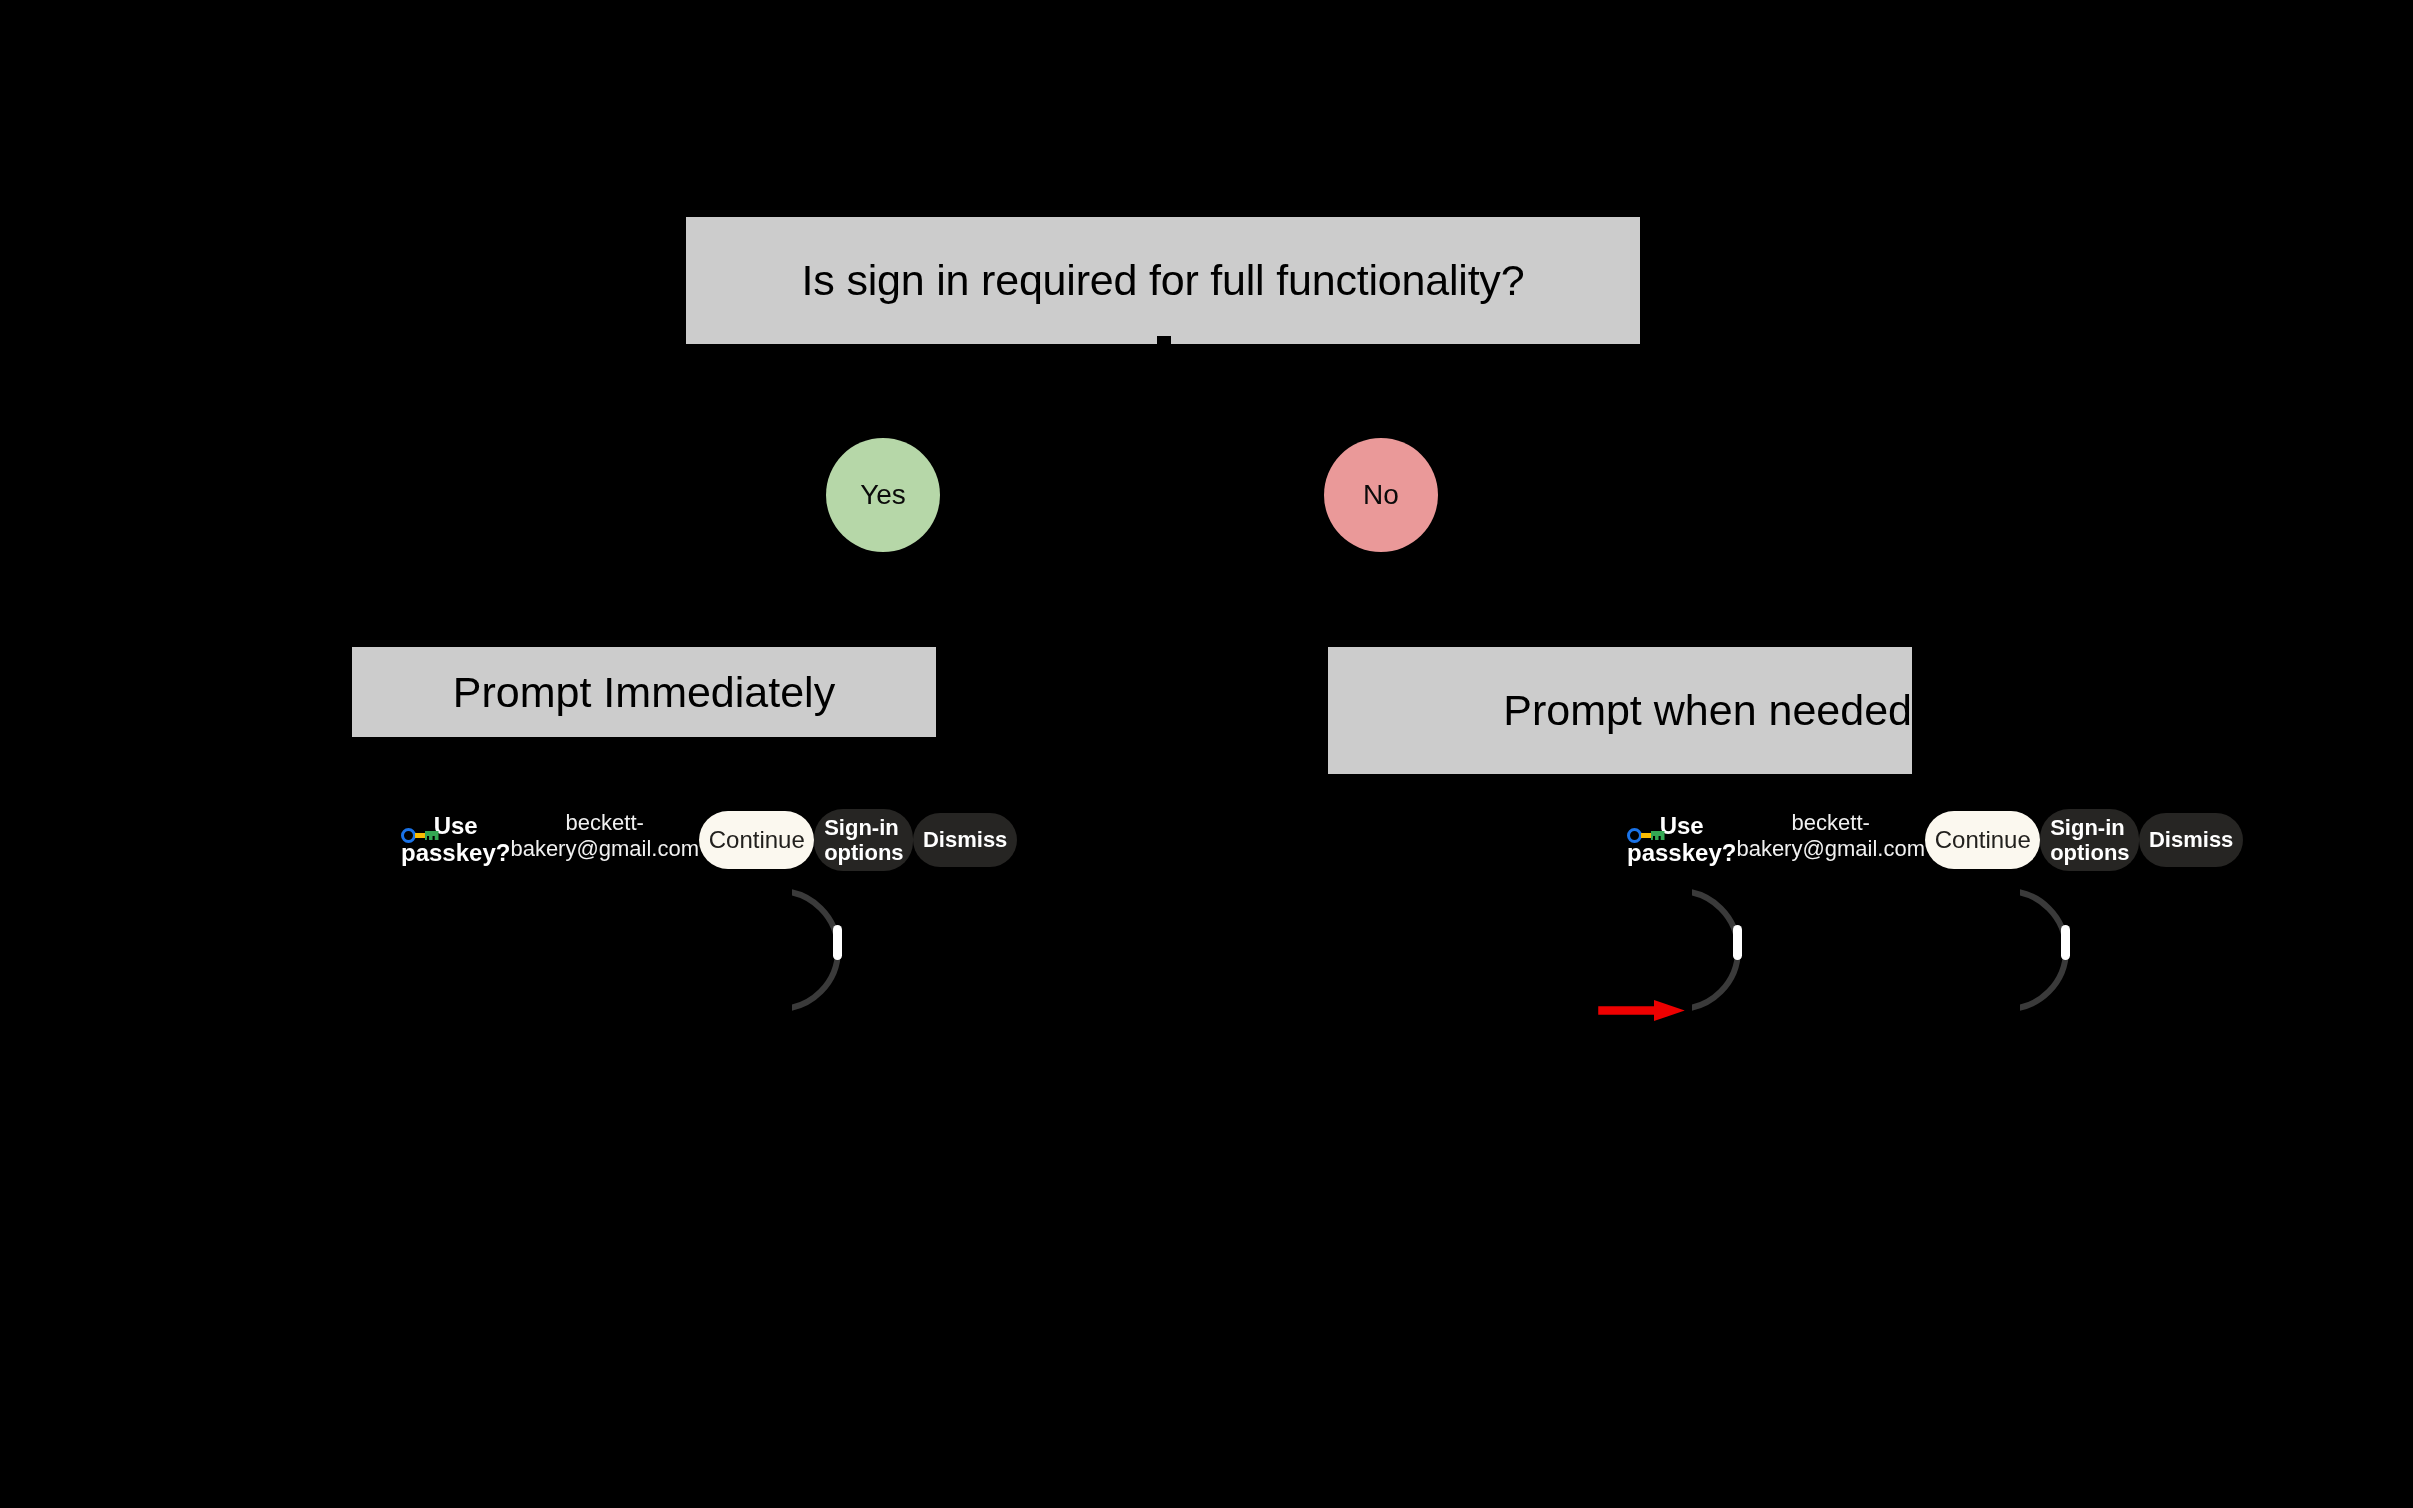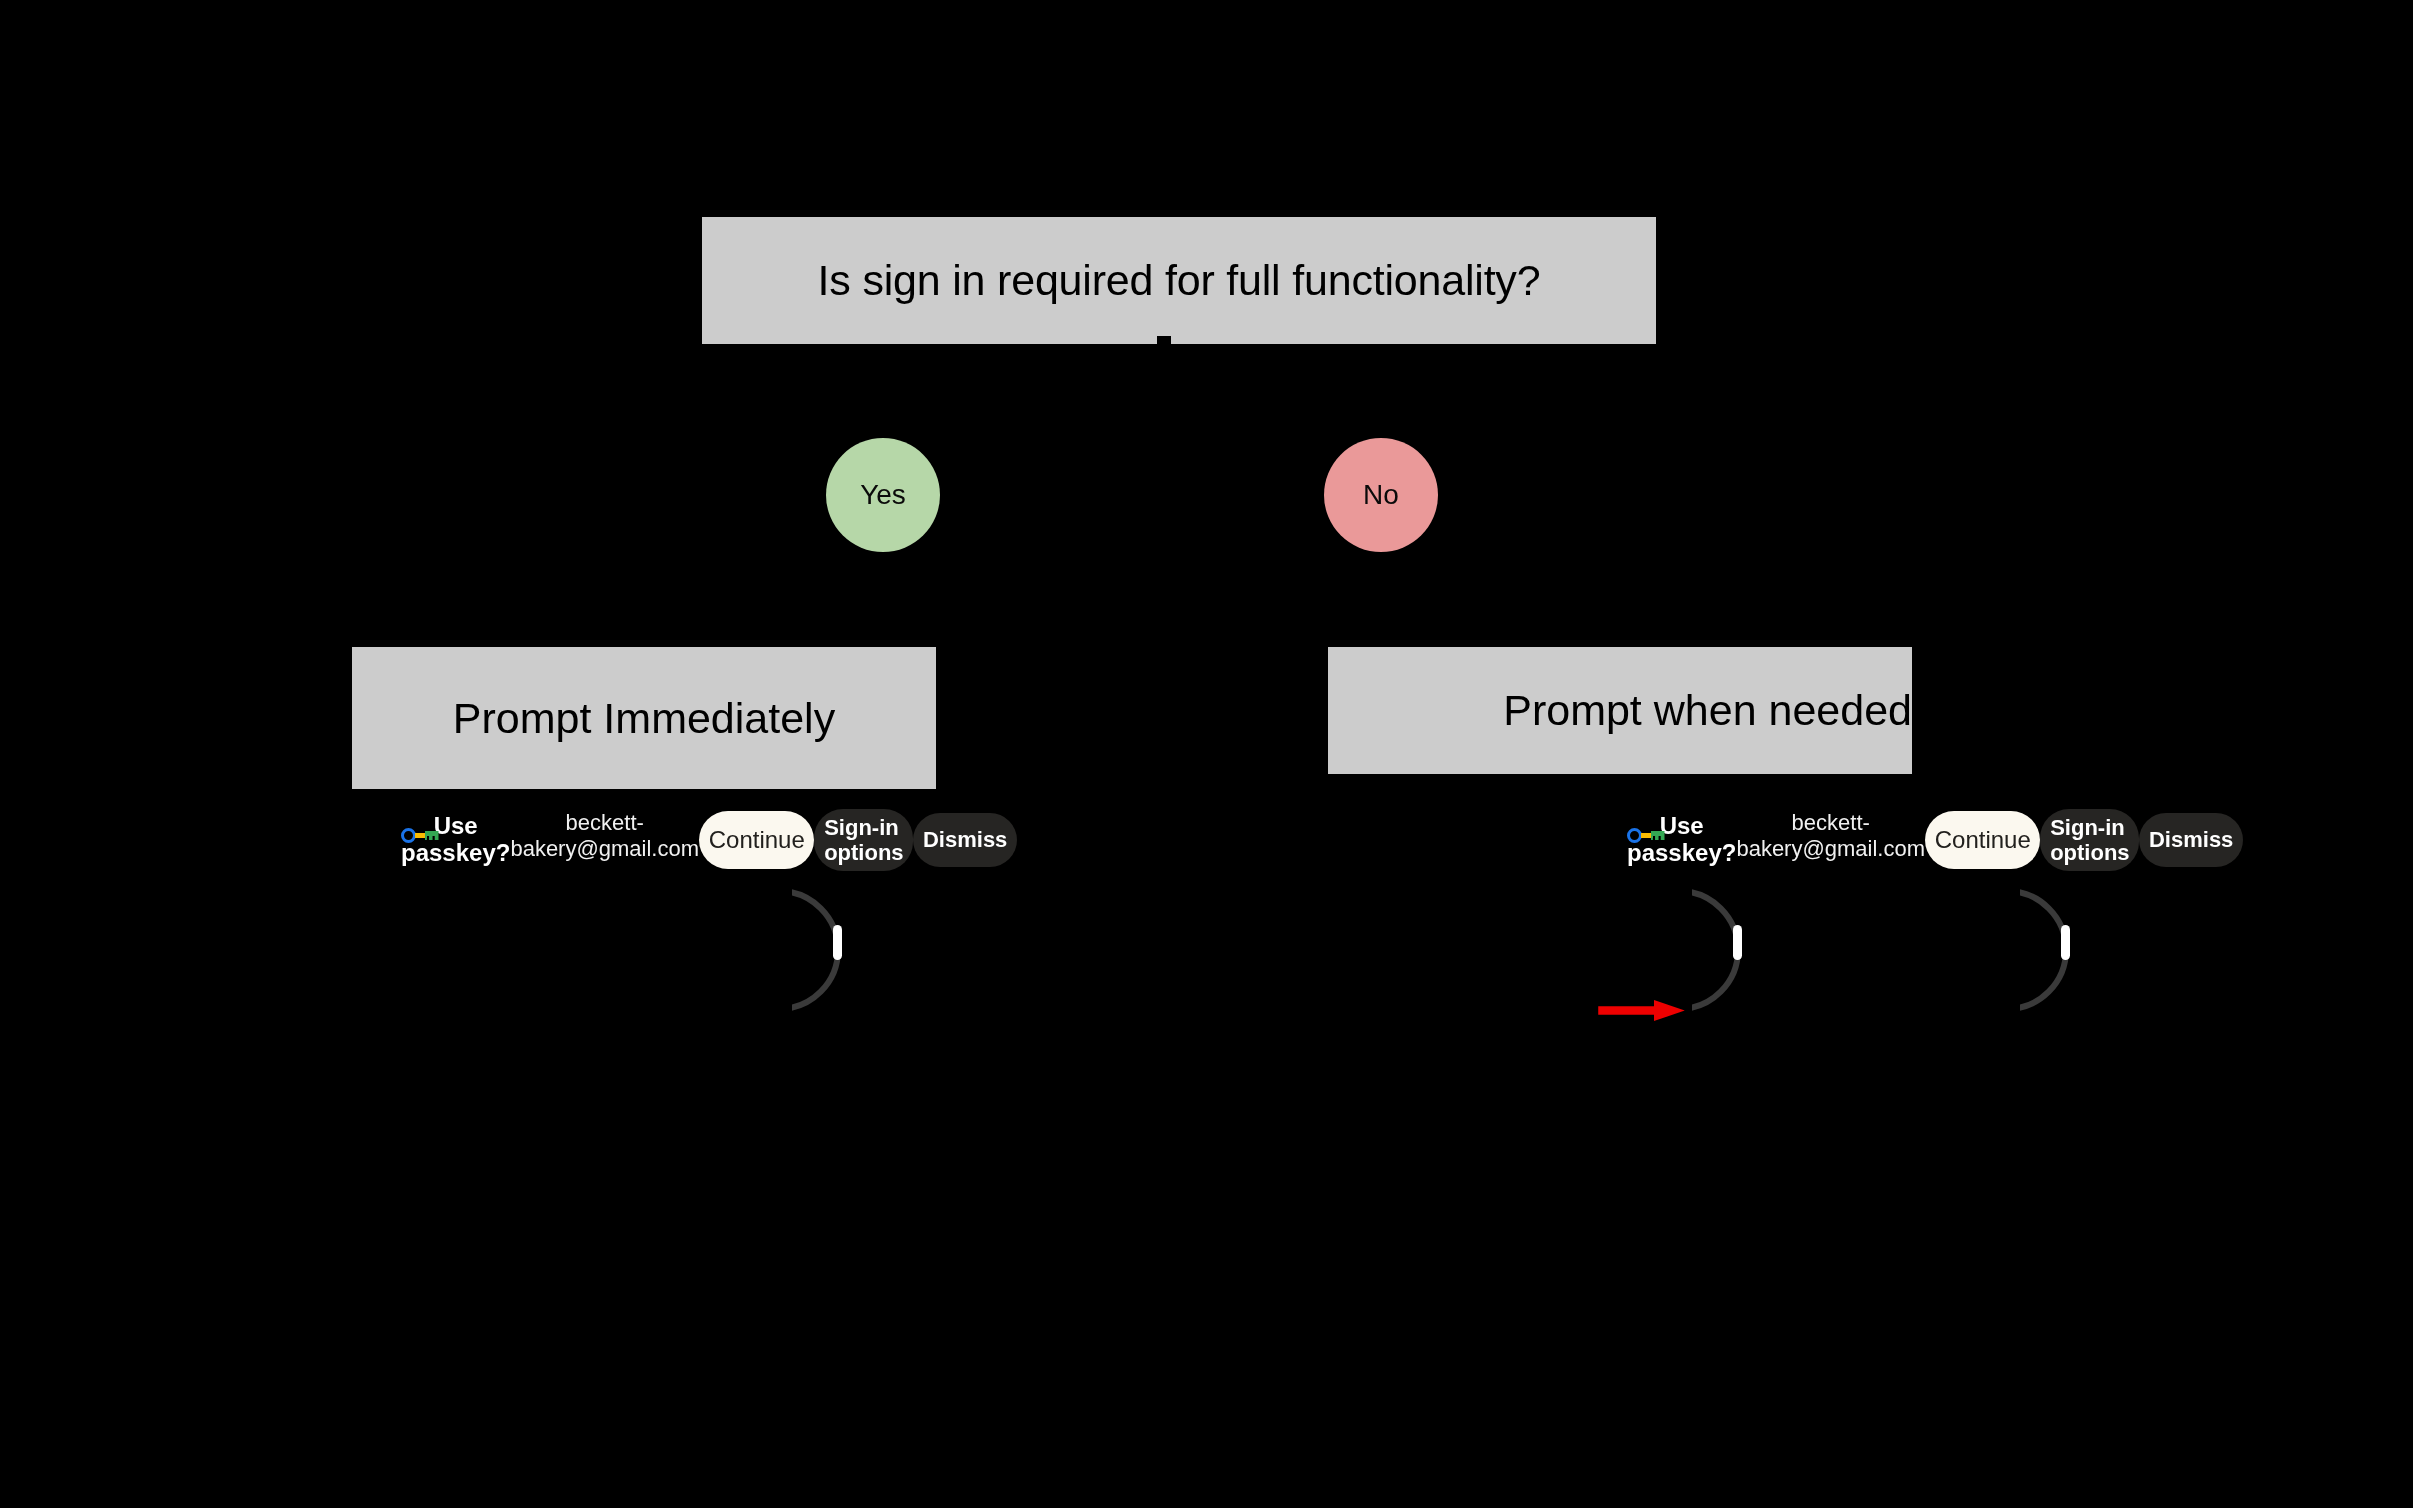"Is sign in required for" #decision-box { margin-left: 16px -> none }
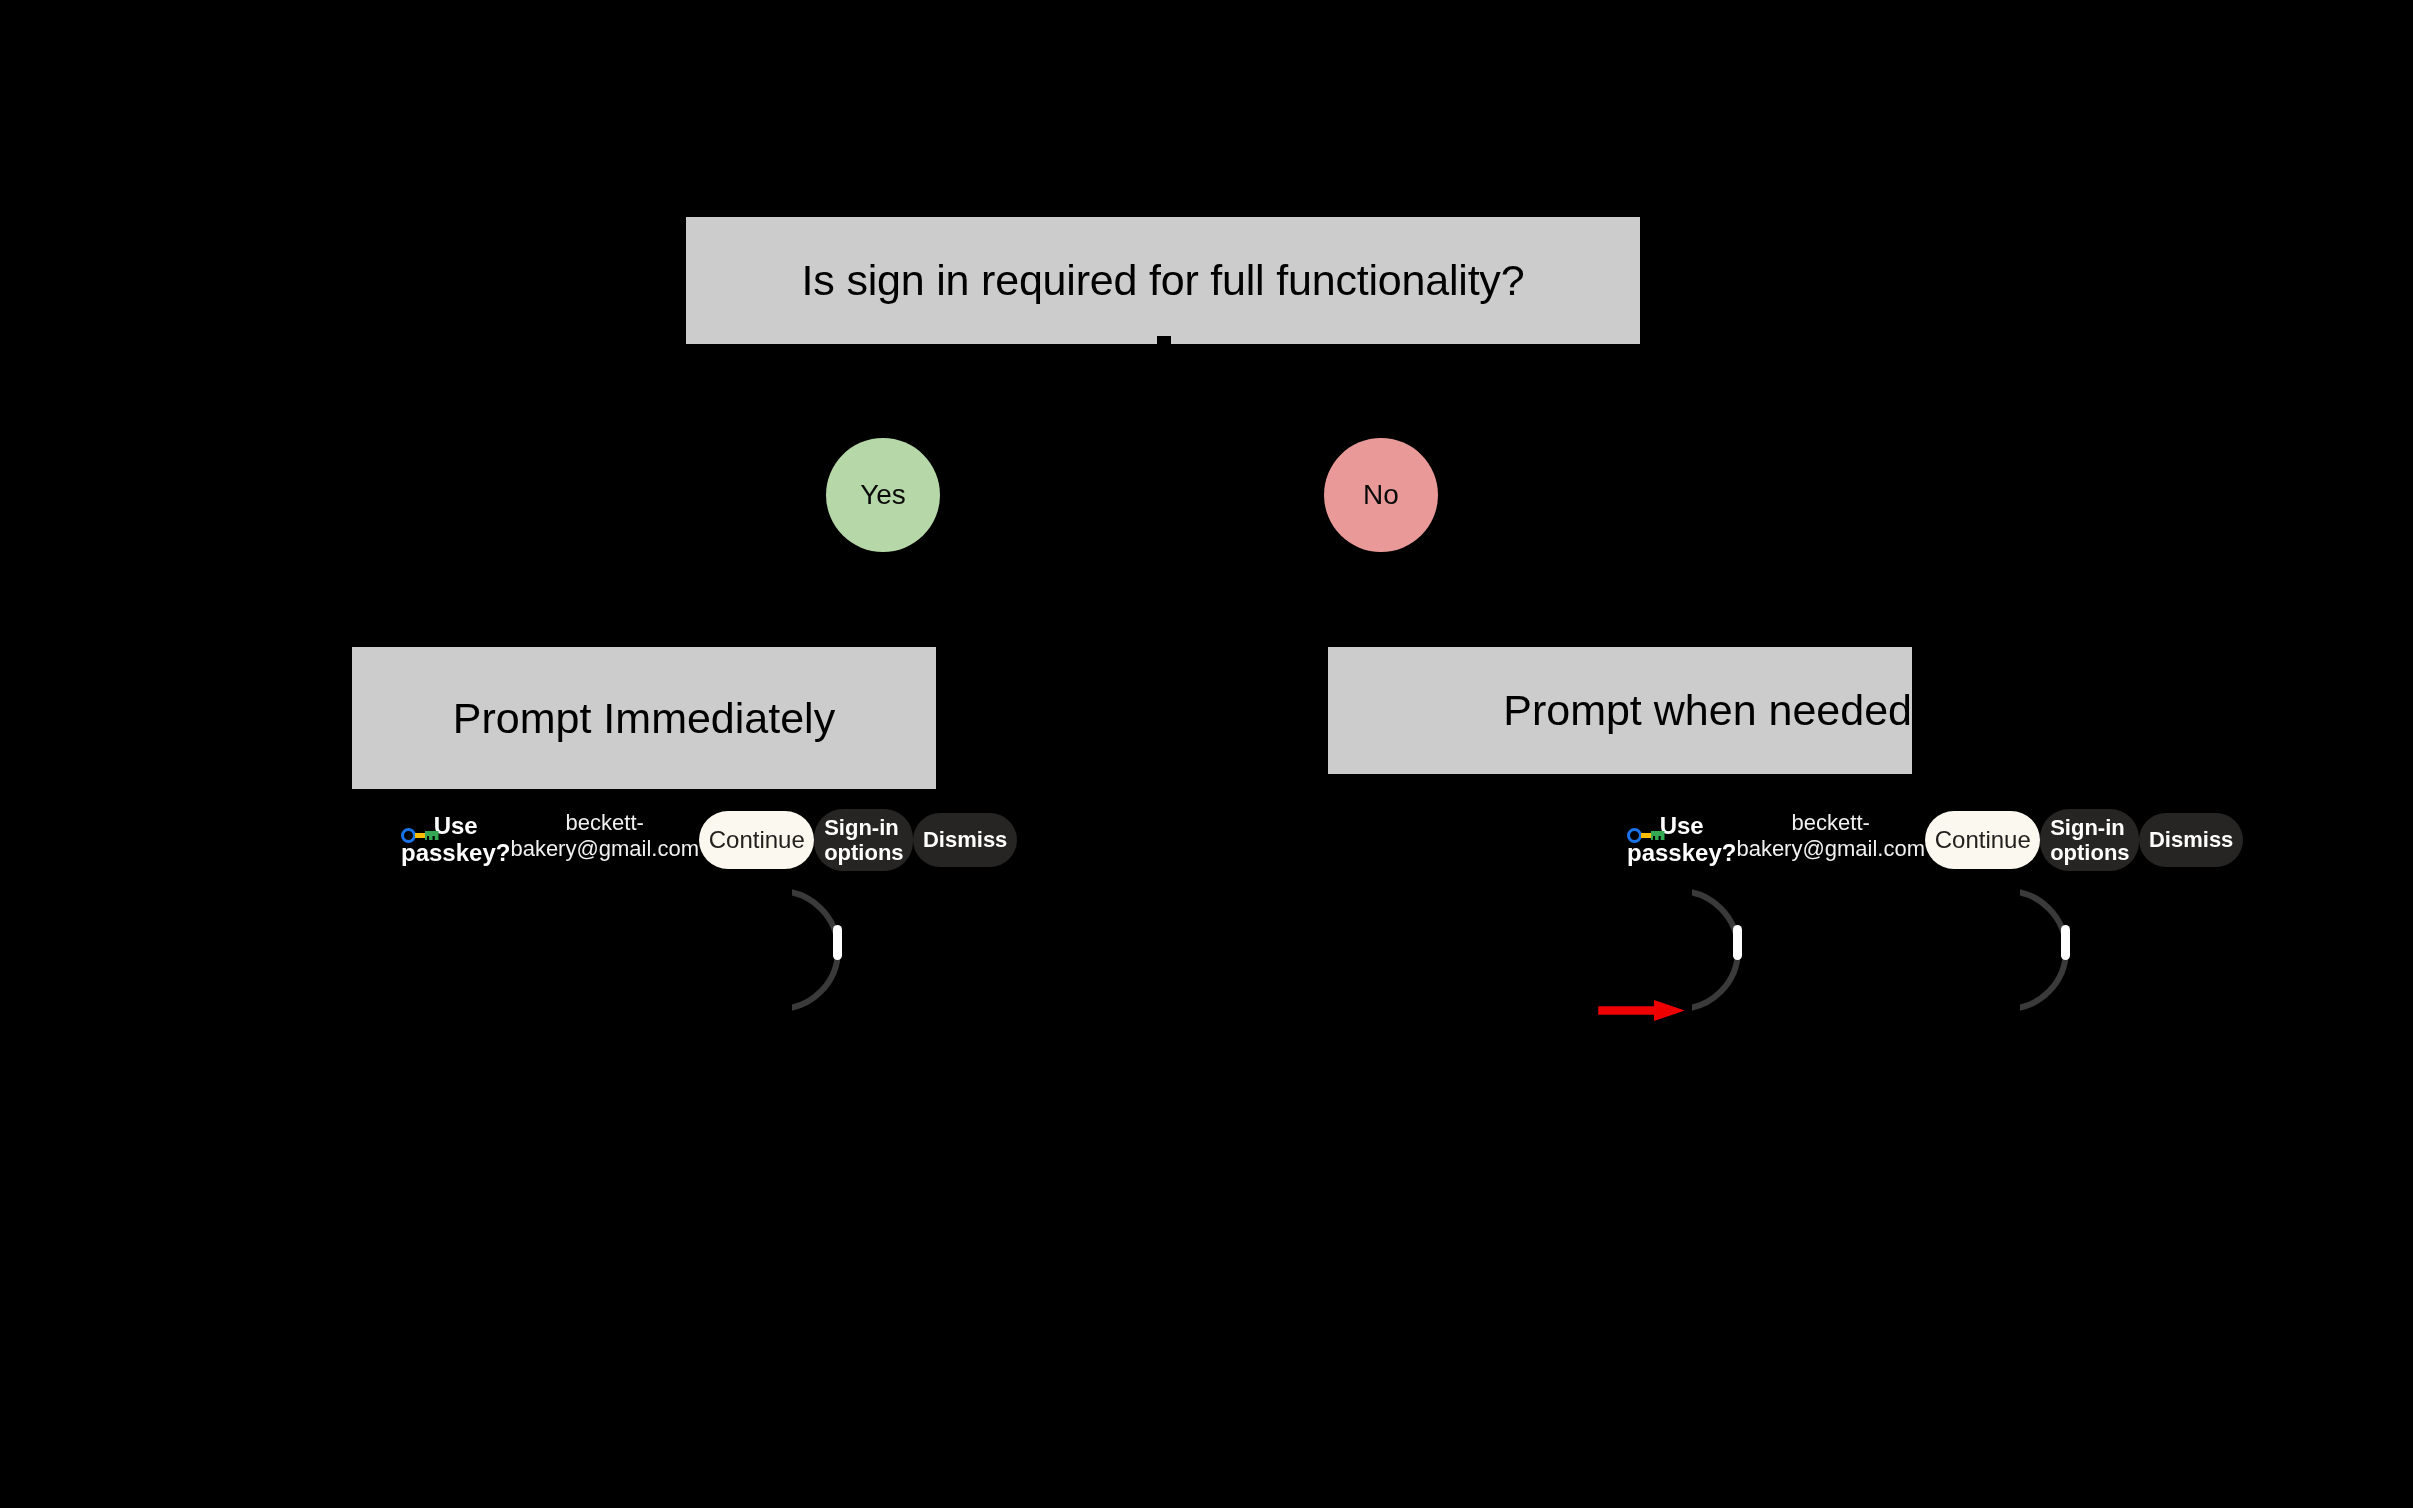"Prompt Immediately" #box-prompt-immediately { height: 142px -> 90px }
